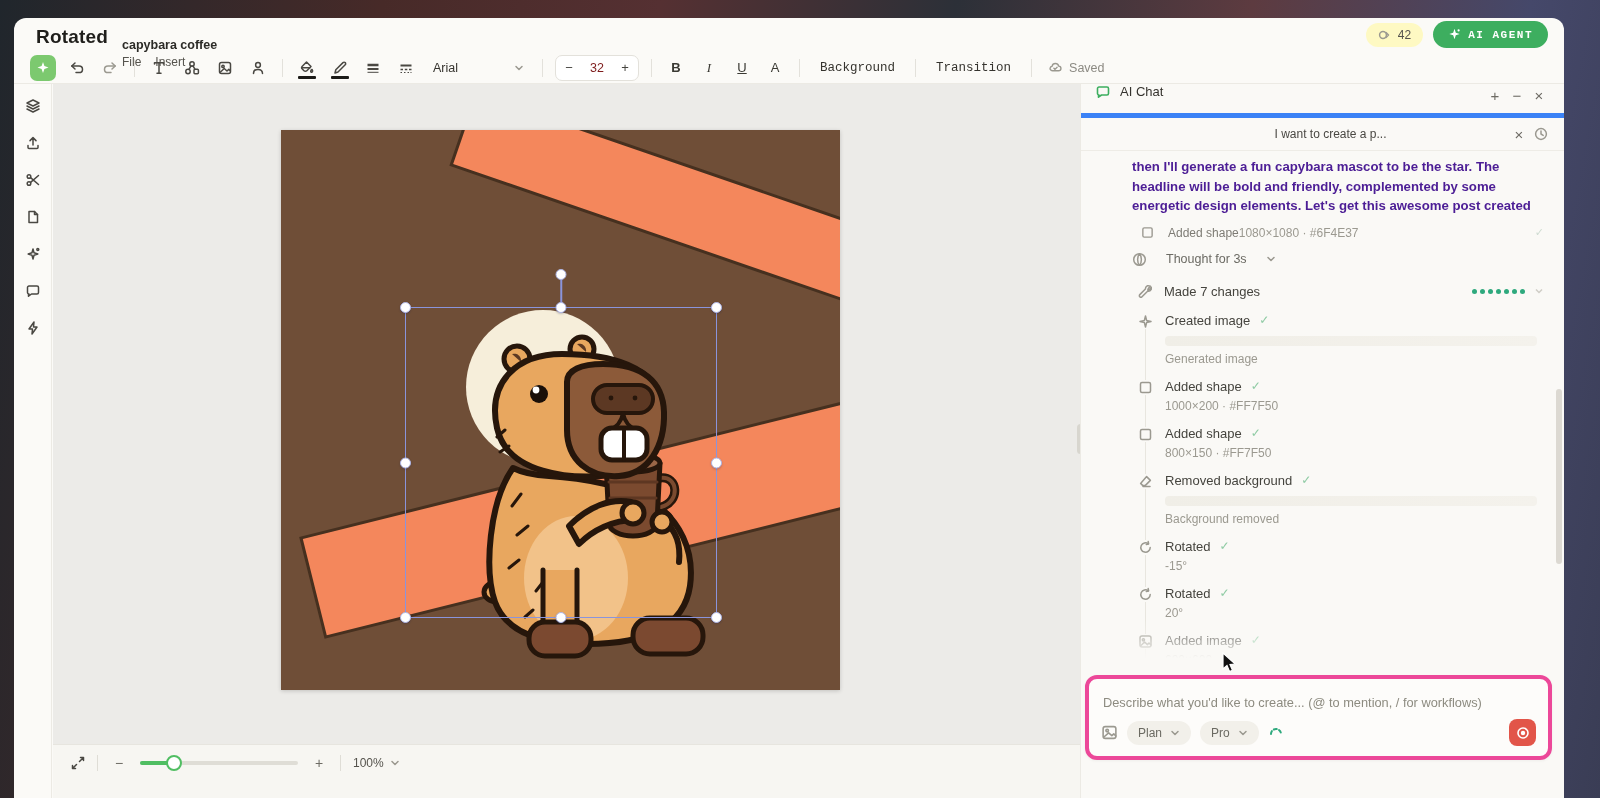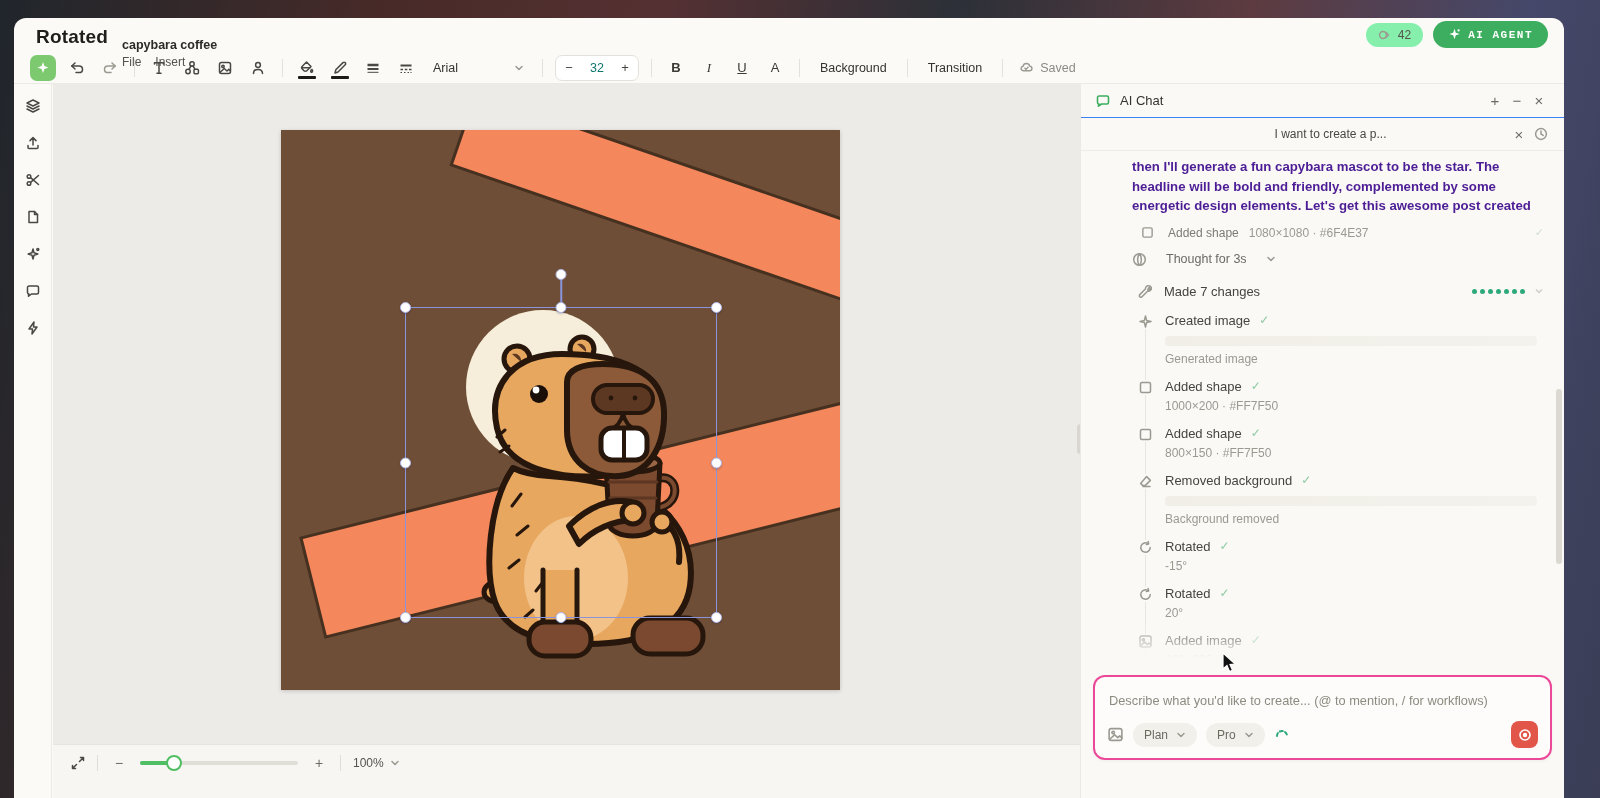"42" .credits-pill { background: #86efac -> #fef9c3 }
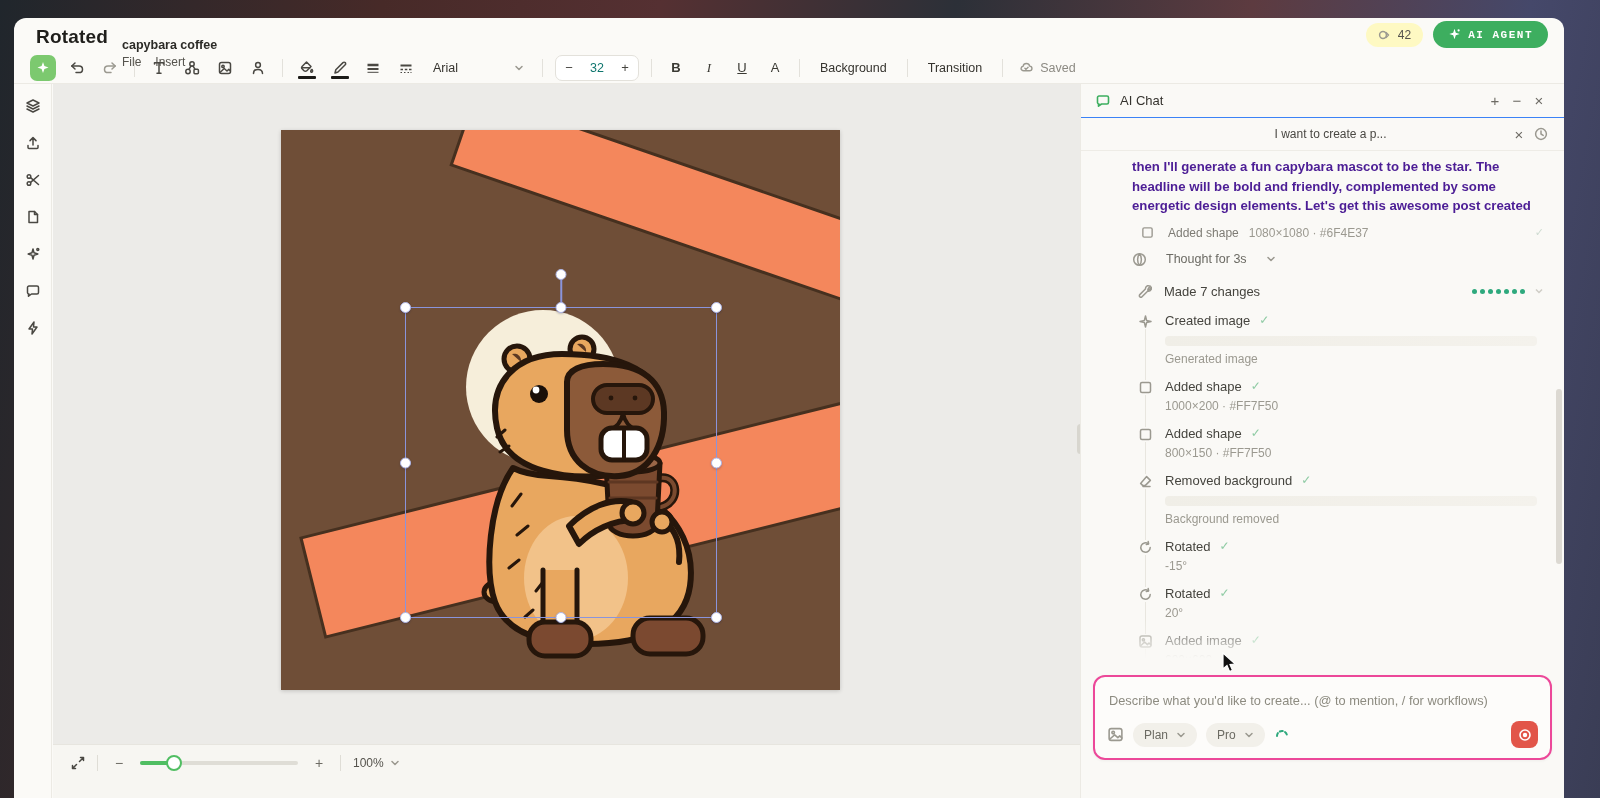"32" .stepper .st-val { color: #0f766e -> #7f1d1d }
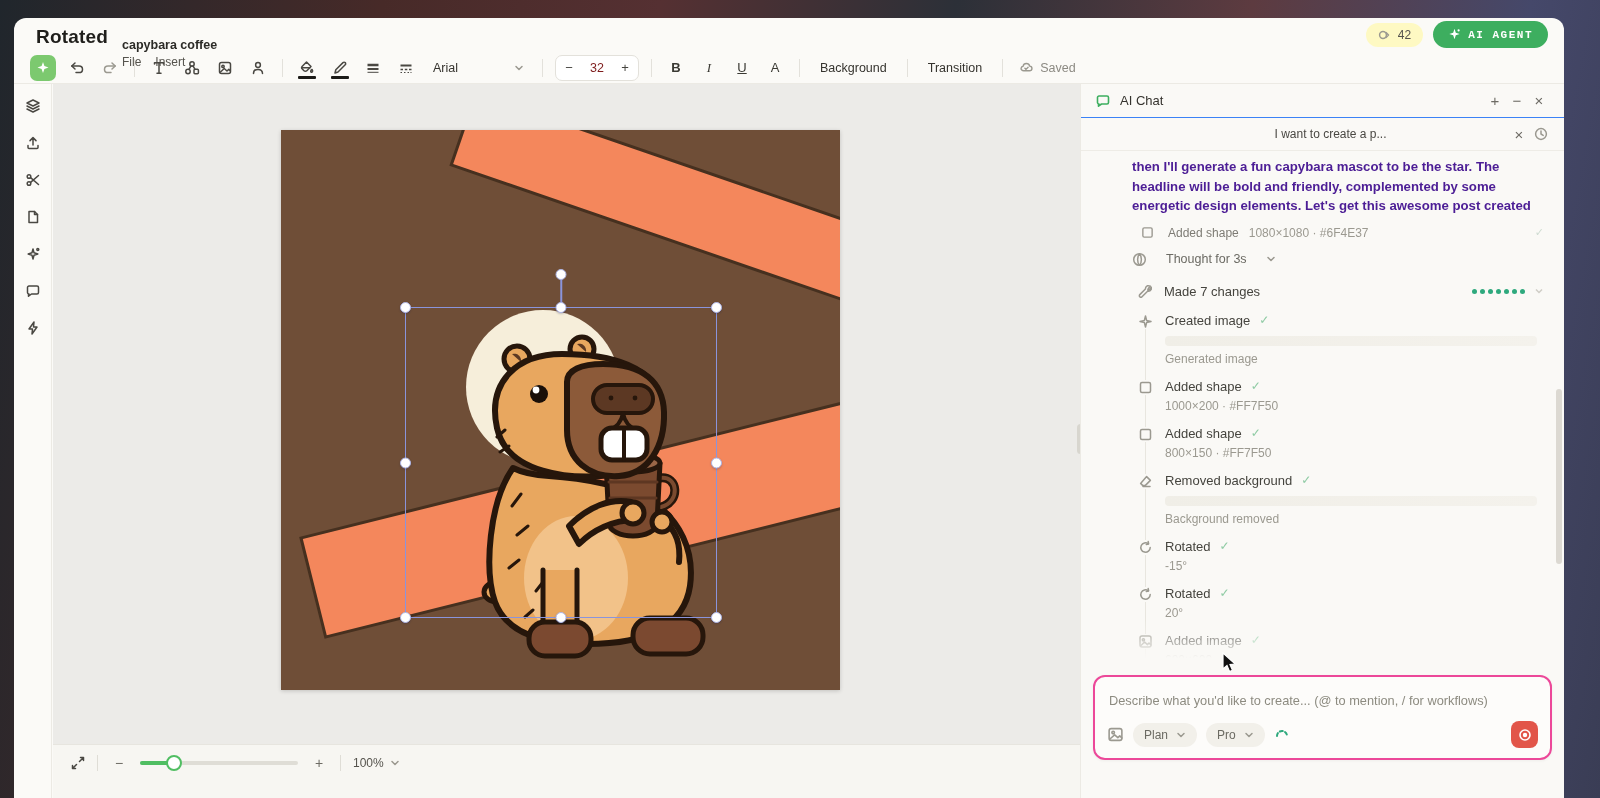"Background" .txt-btn { font-family: none -> Liberation Mono, monospace }
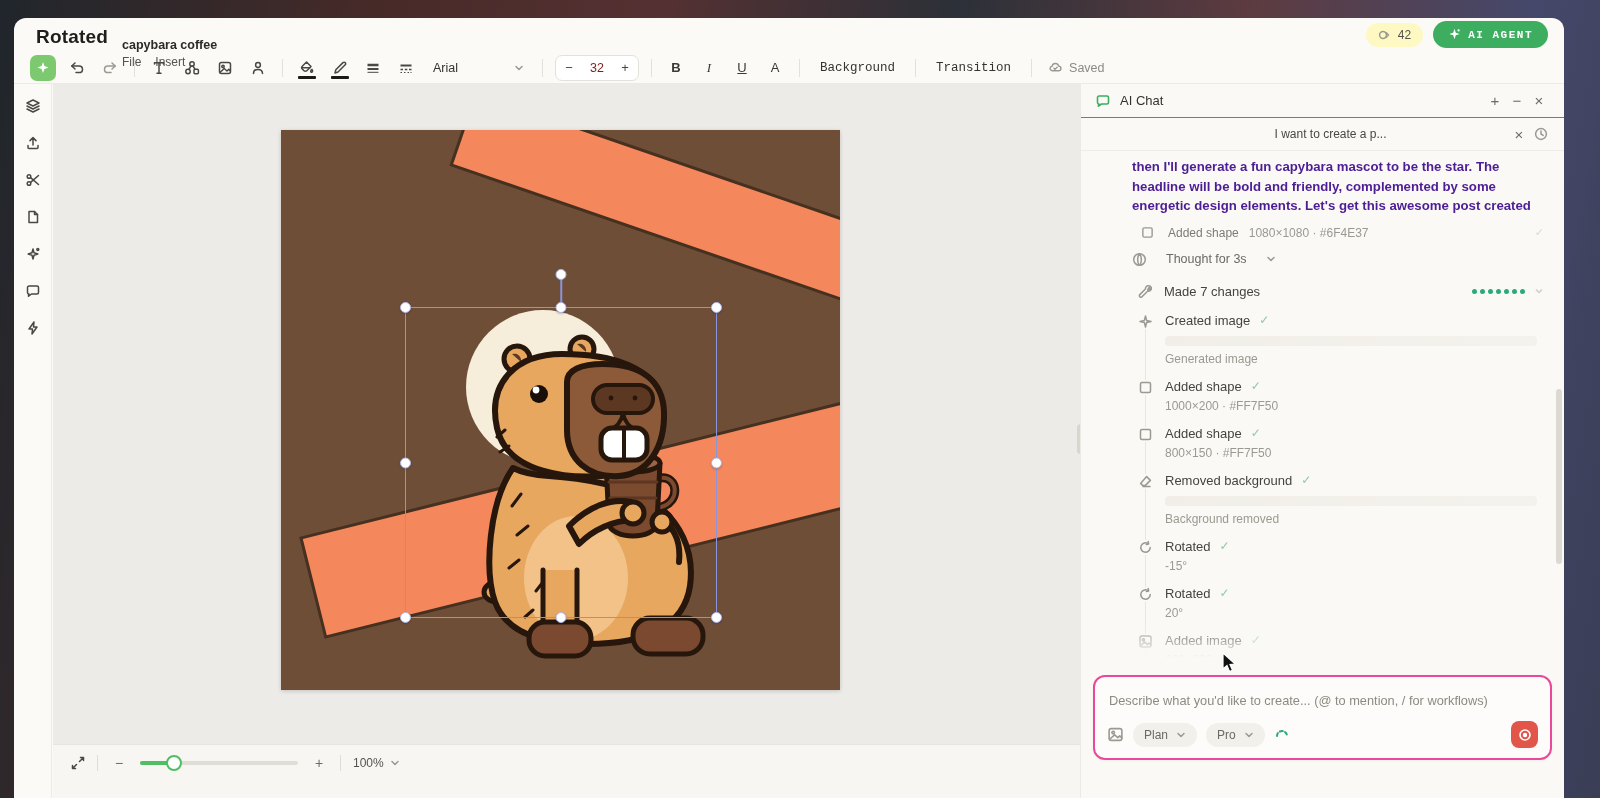"AI Chat" .chat-head { align-items: center -> none; border-bottom: 1px solid #3b82f6 -> 5px solid #3b82f6 }
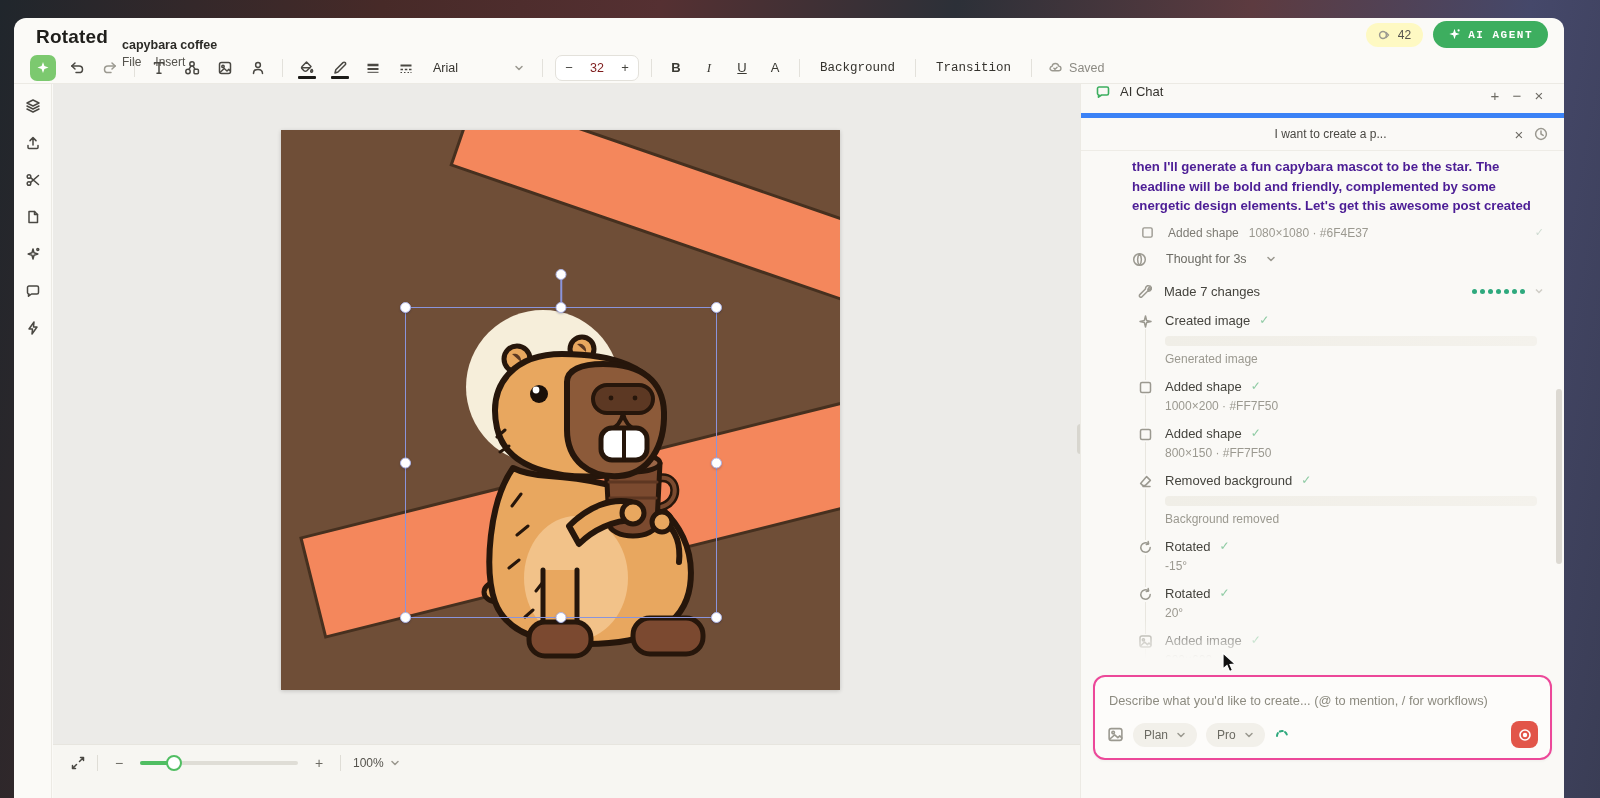"1080×1080 · #6F4E37" .inline-row .t2 { margin-left: 10px -> none }
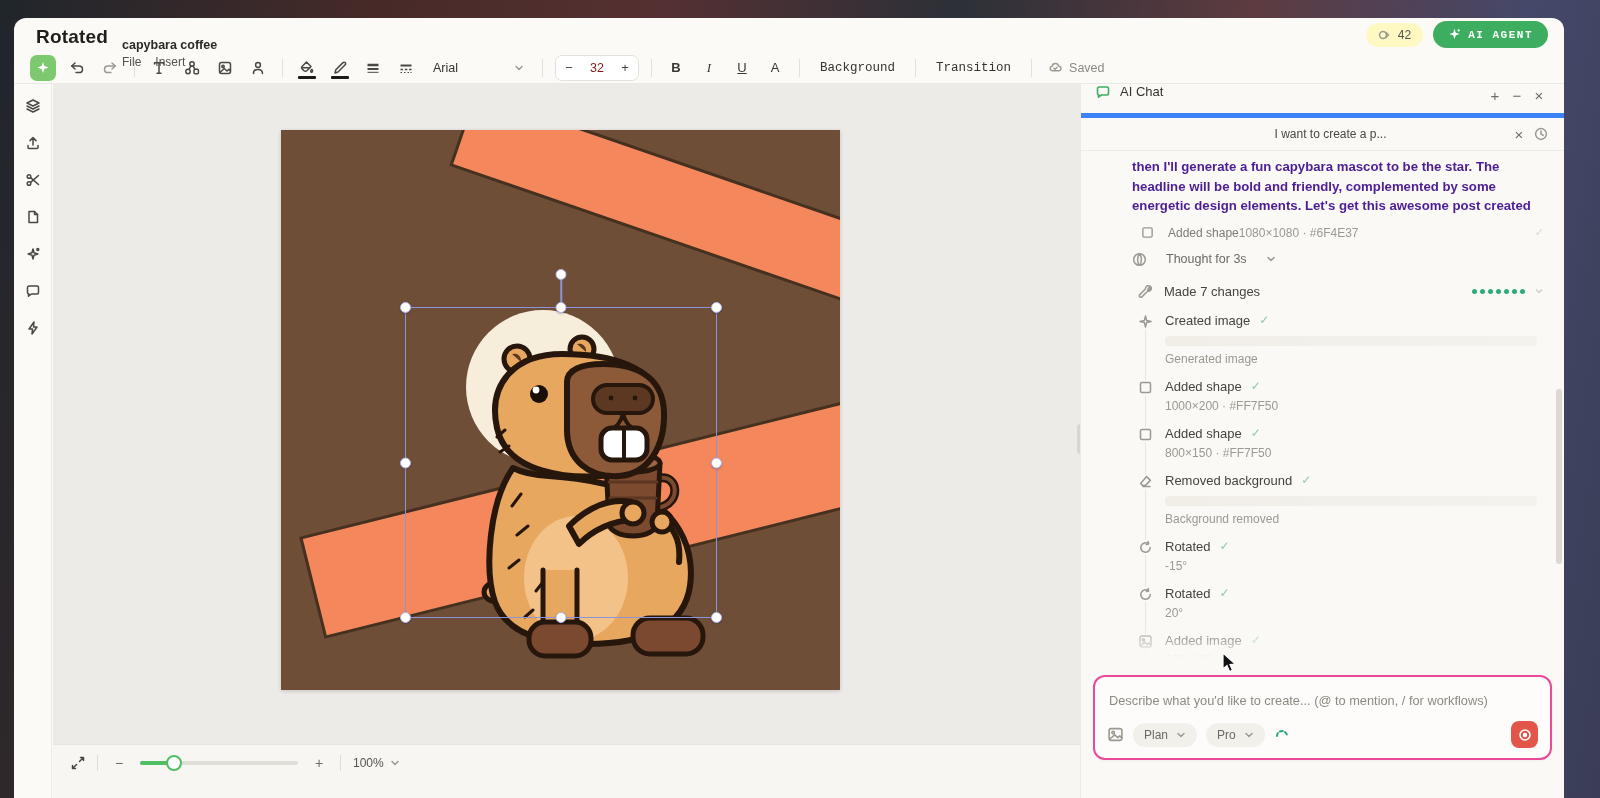"Describe what you'd like to" .input-card { border: 2px solid #ec4899 -> 4px solid #ec4899; left: 12px -> 4px }
